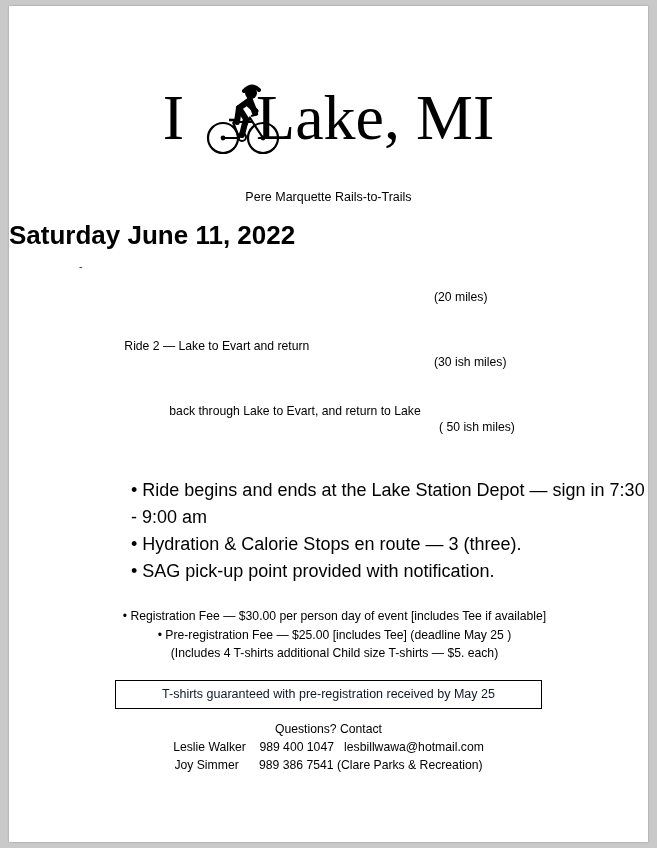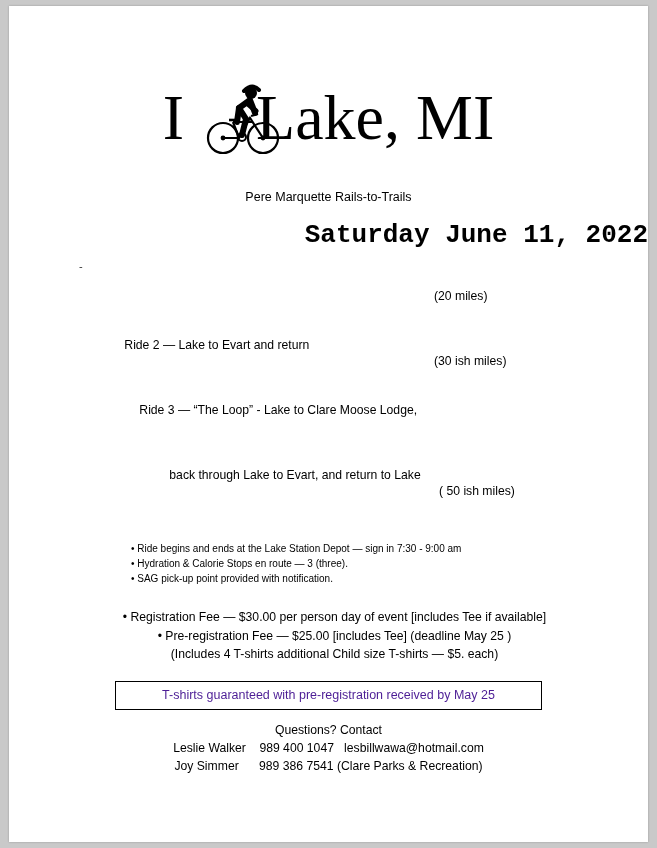"Saturday June 11, 2022" .date-title { font-family: Liberation Mono, monospace -> Liberation Sans, sans-serif; text-align: right -> left }
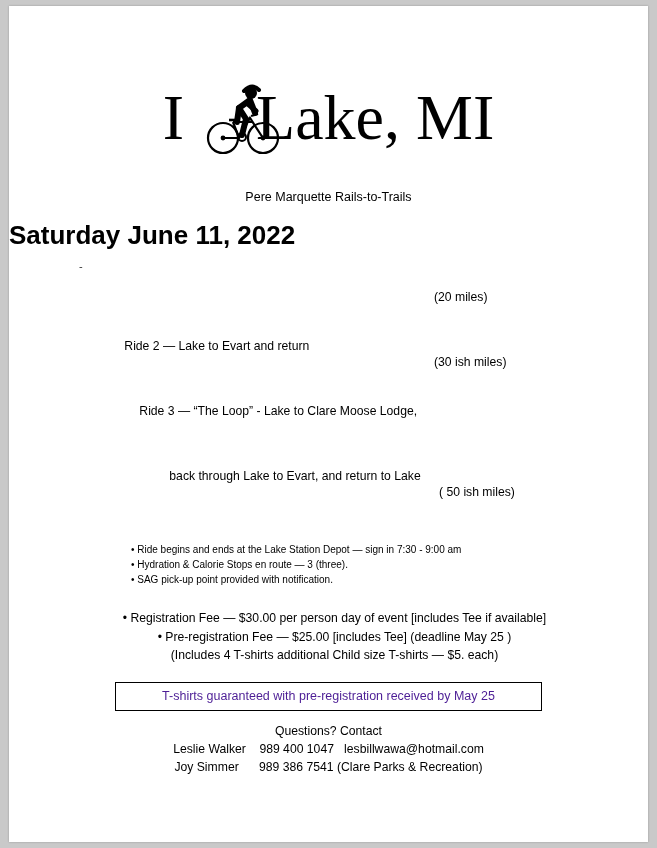"Ride 3 — “The Loop”" div.ride-row { html: <div> <span>Ride 3 — “The Loop” - Lake to Clare Moose Lodge,</span> <span></span> </div> -> none }
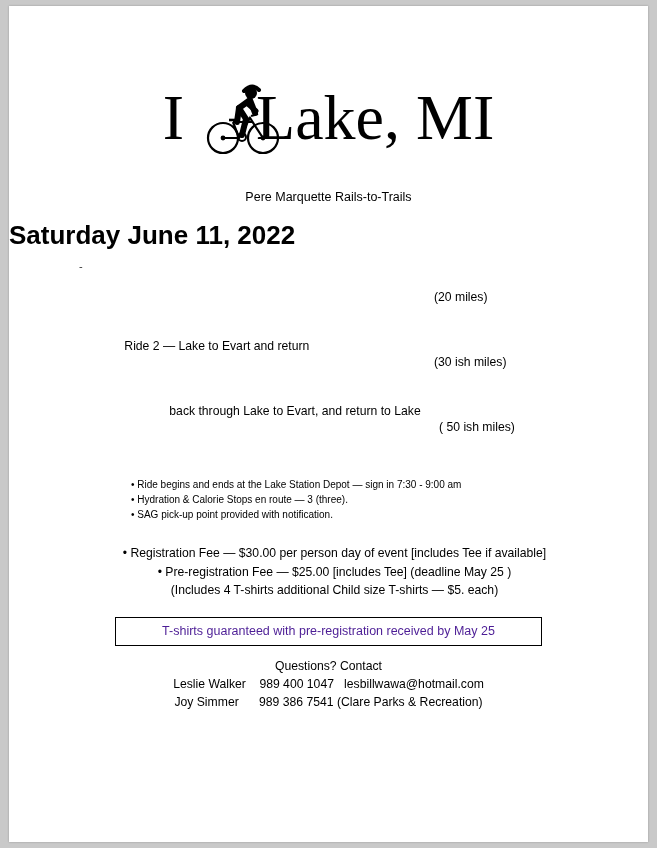"• Ride begins and ends" .bullets-a { font-size: 10px -> 18px }
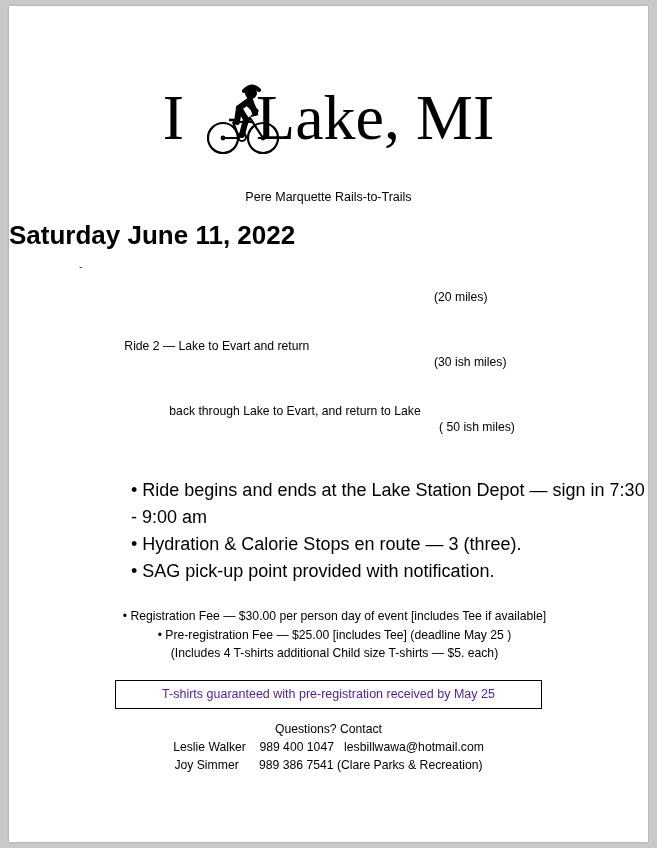"T-shirts guaranteed with" .guarantee { color: #4c1d95 -> #0f172a }
